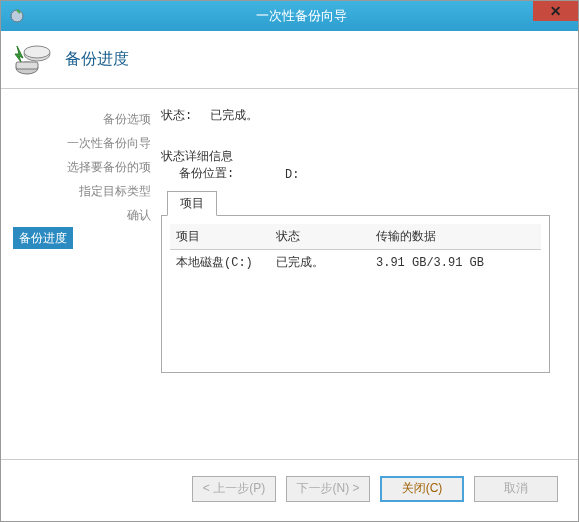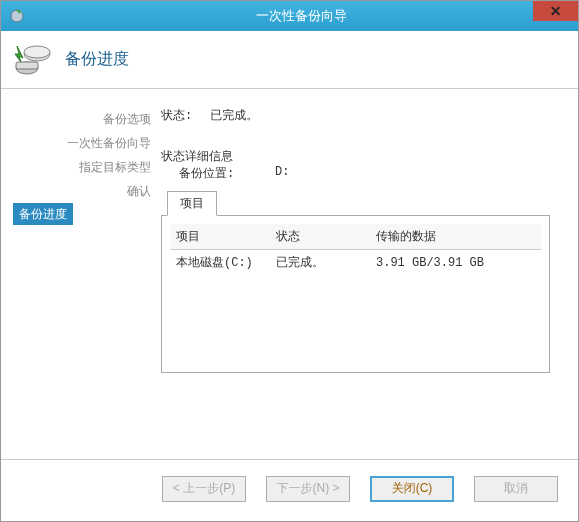"选择要备份的项" div.step { html: none -> <div>选择要备份的项</div> }
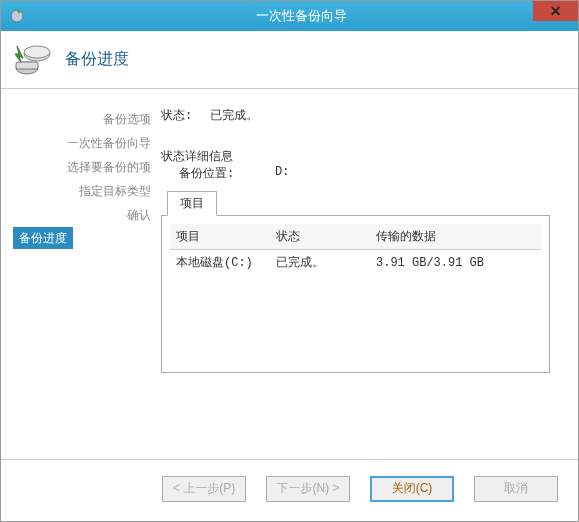"备份位置:" .info-row { align-items: none -> flex-end; gap: 18px -> 28px }
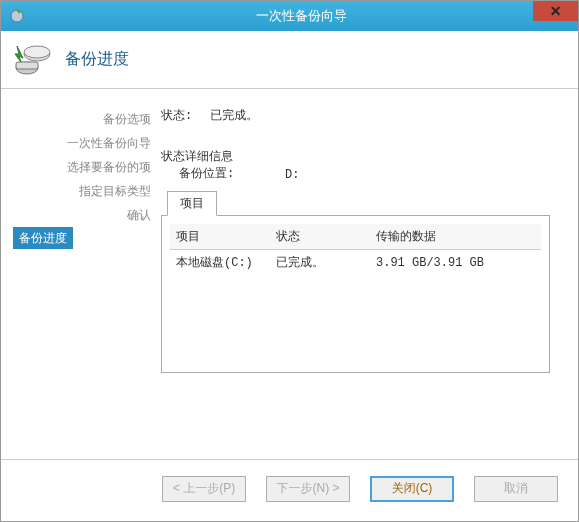"< 上一步(P)" .footer { gap: 20px -> 10px }
